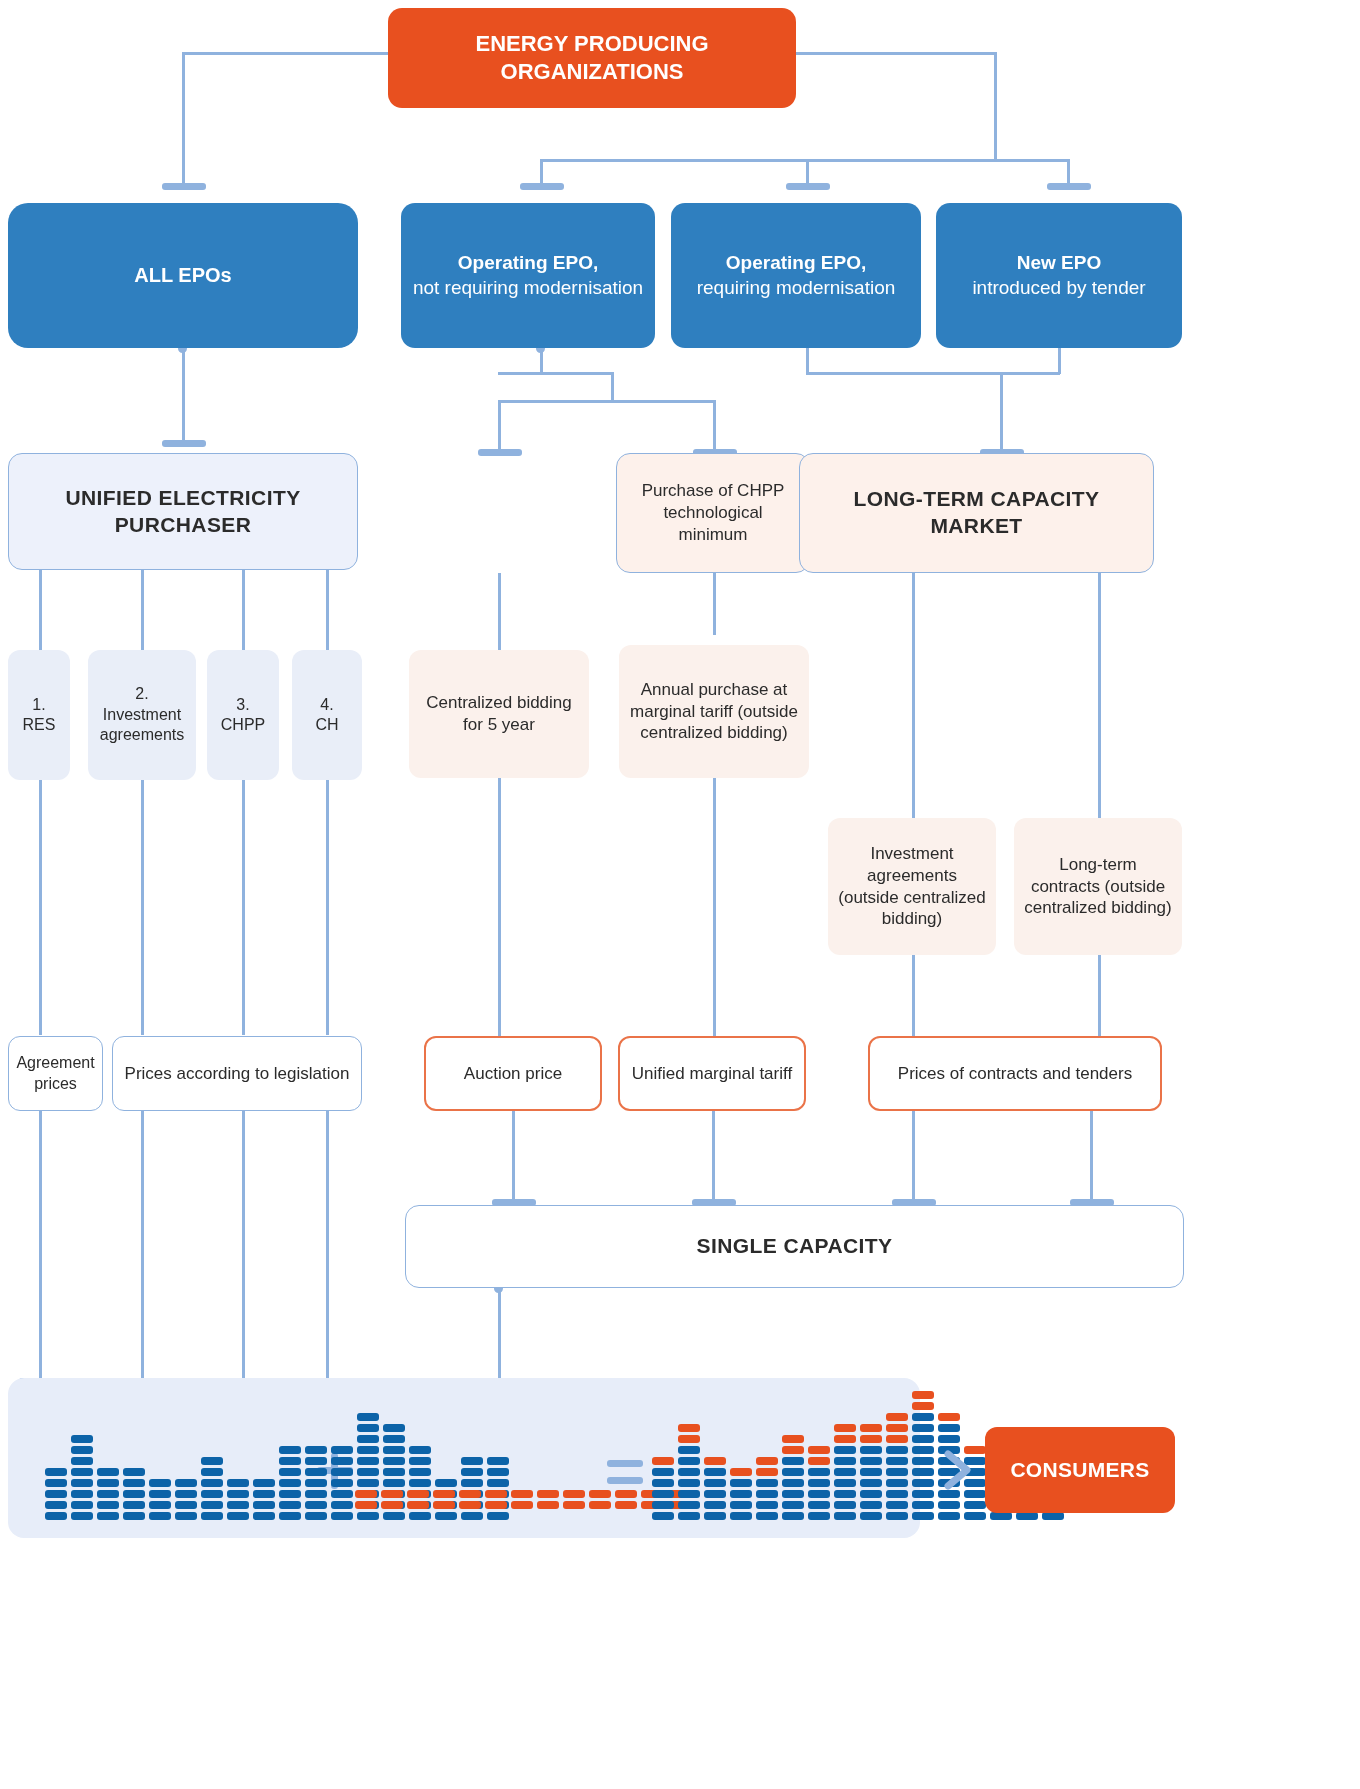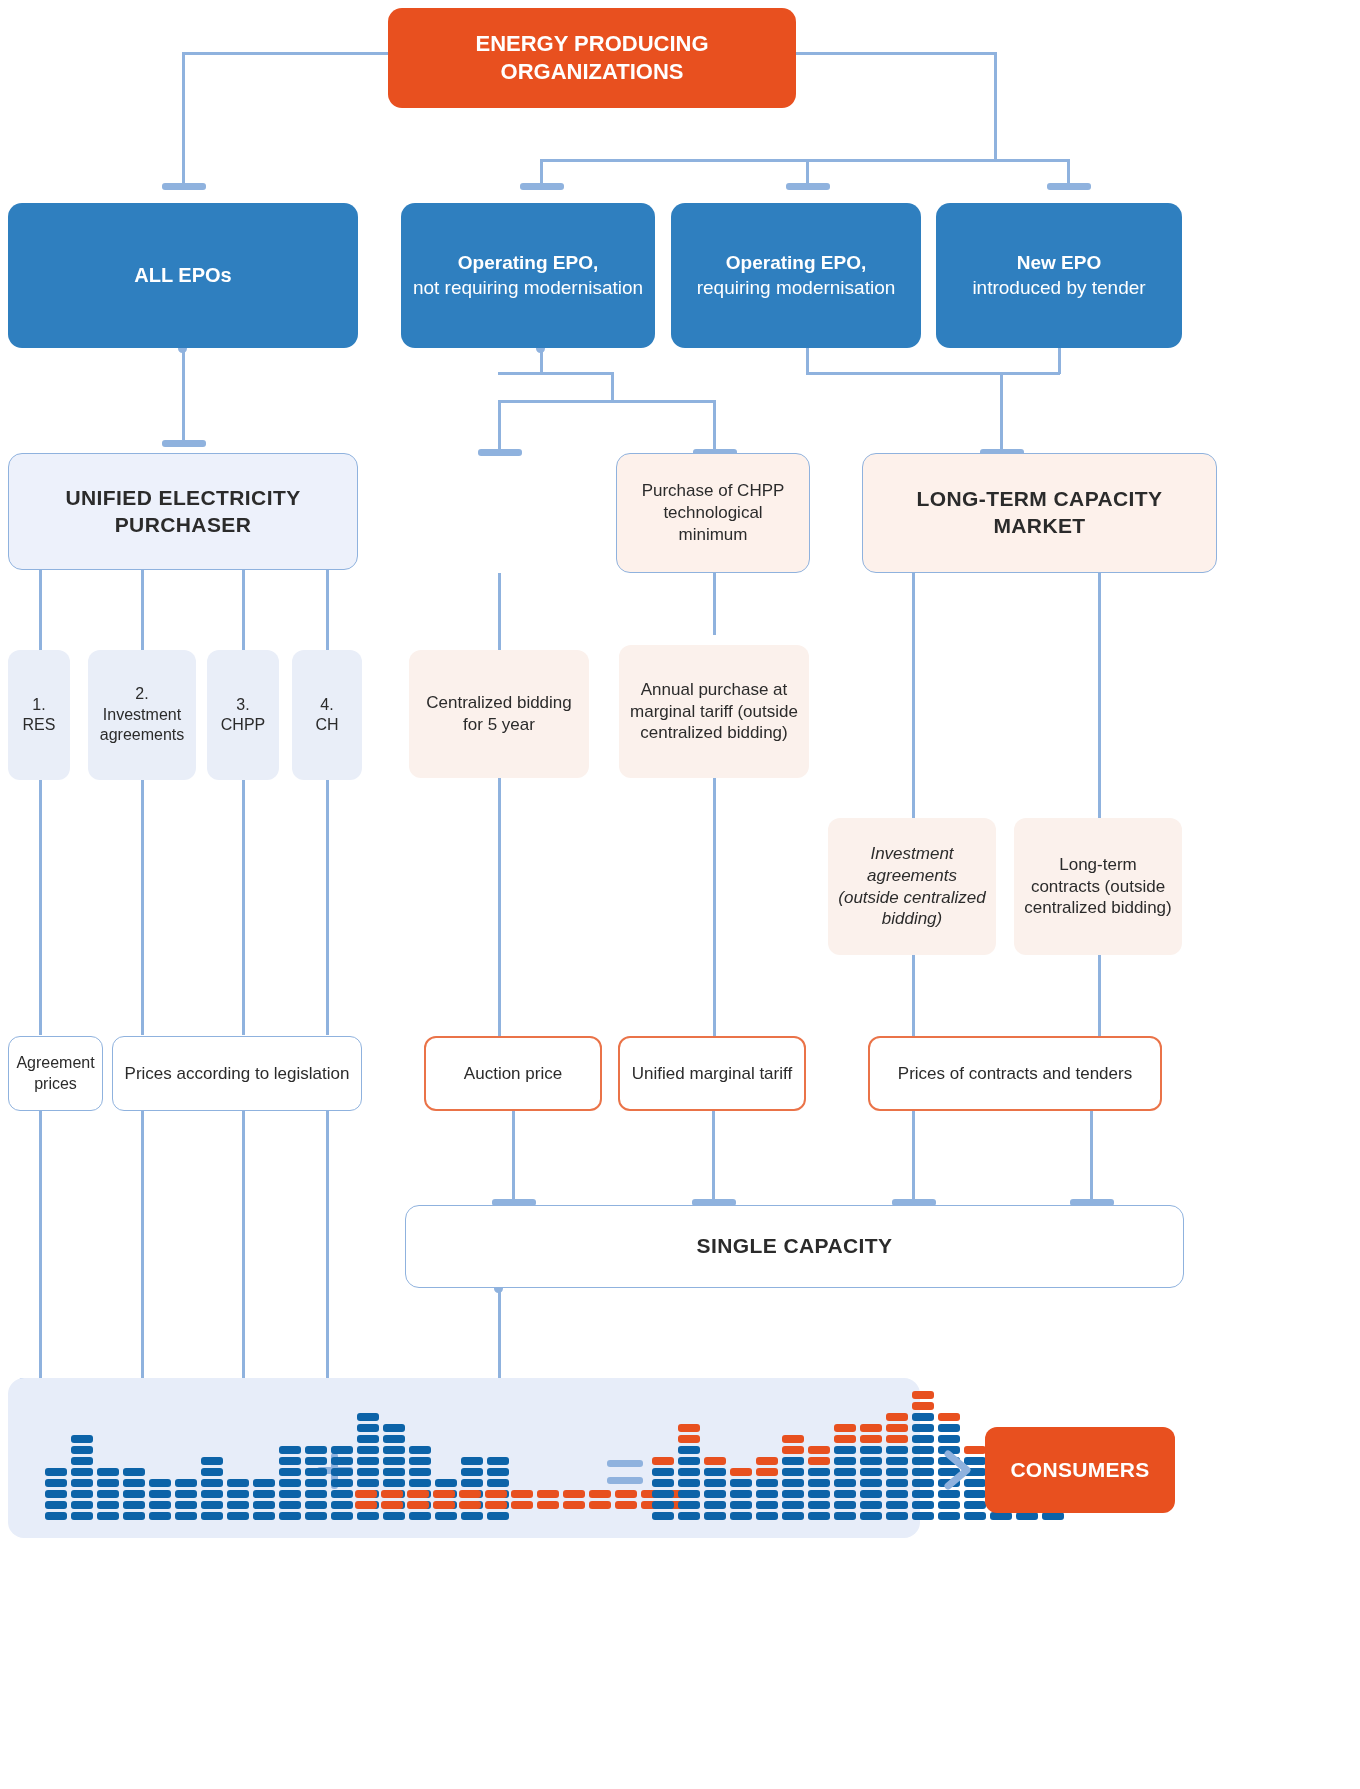"ALL EPOs" div.box { border-radius: none -> 20px }
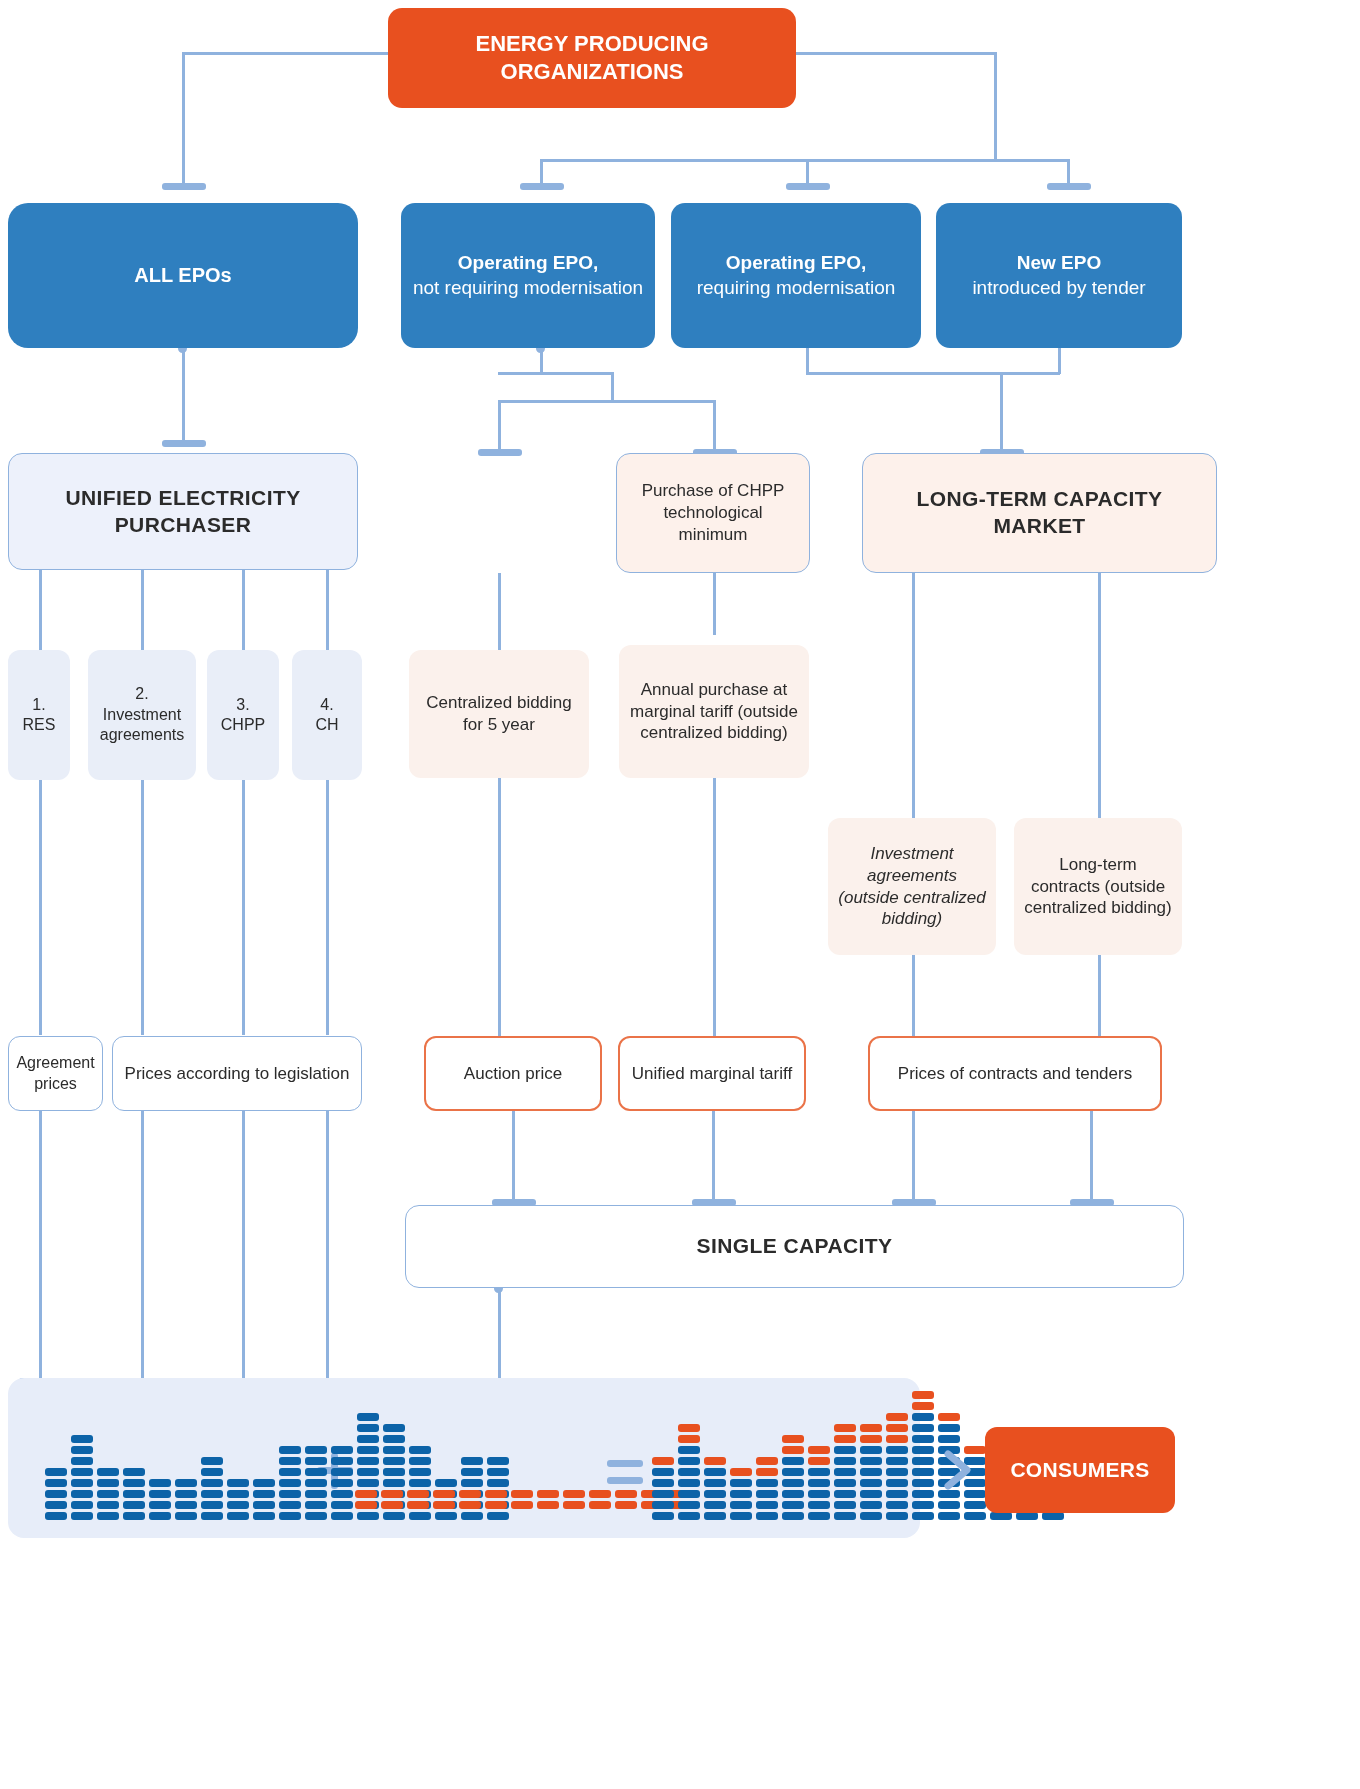"LONG-TERM CAPACITY MARKET" div.box { left: 862px -> 799px }
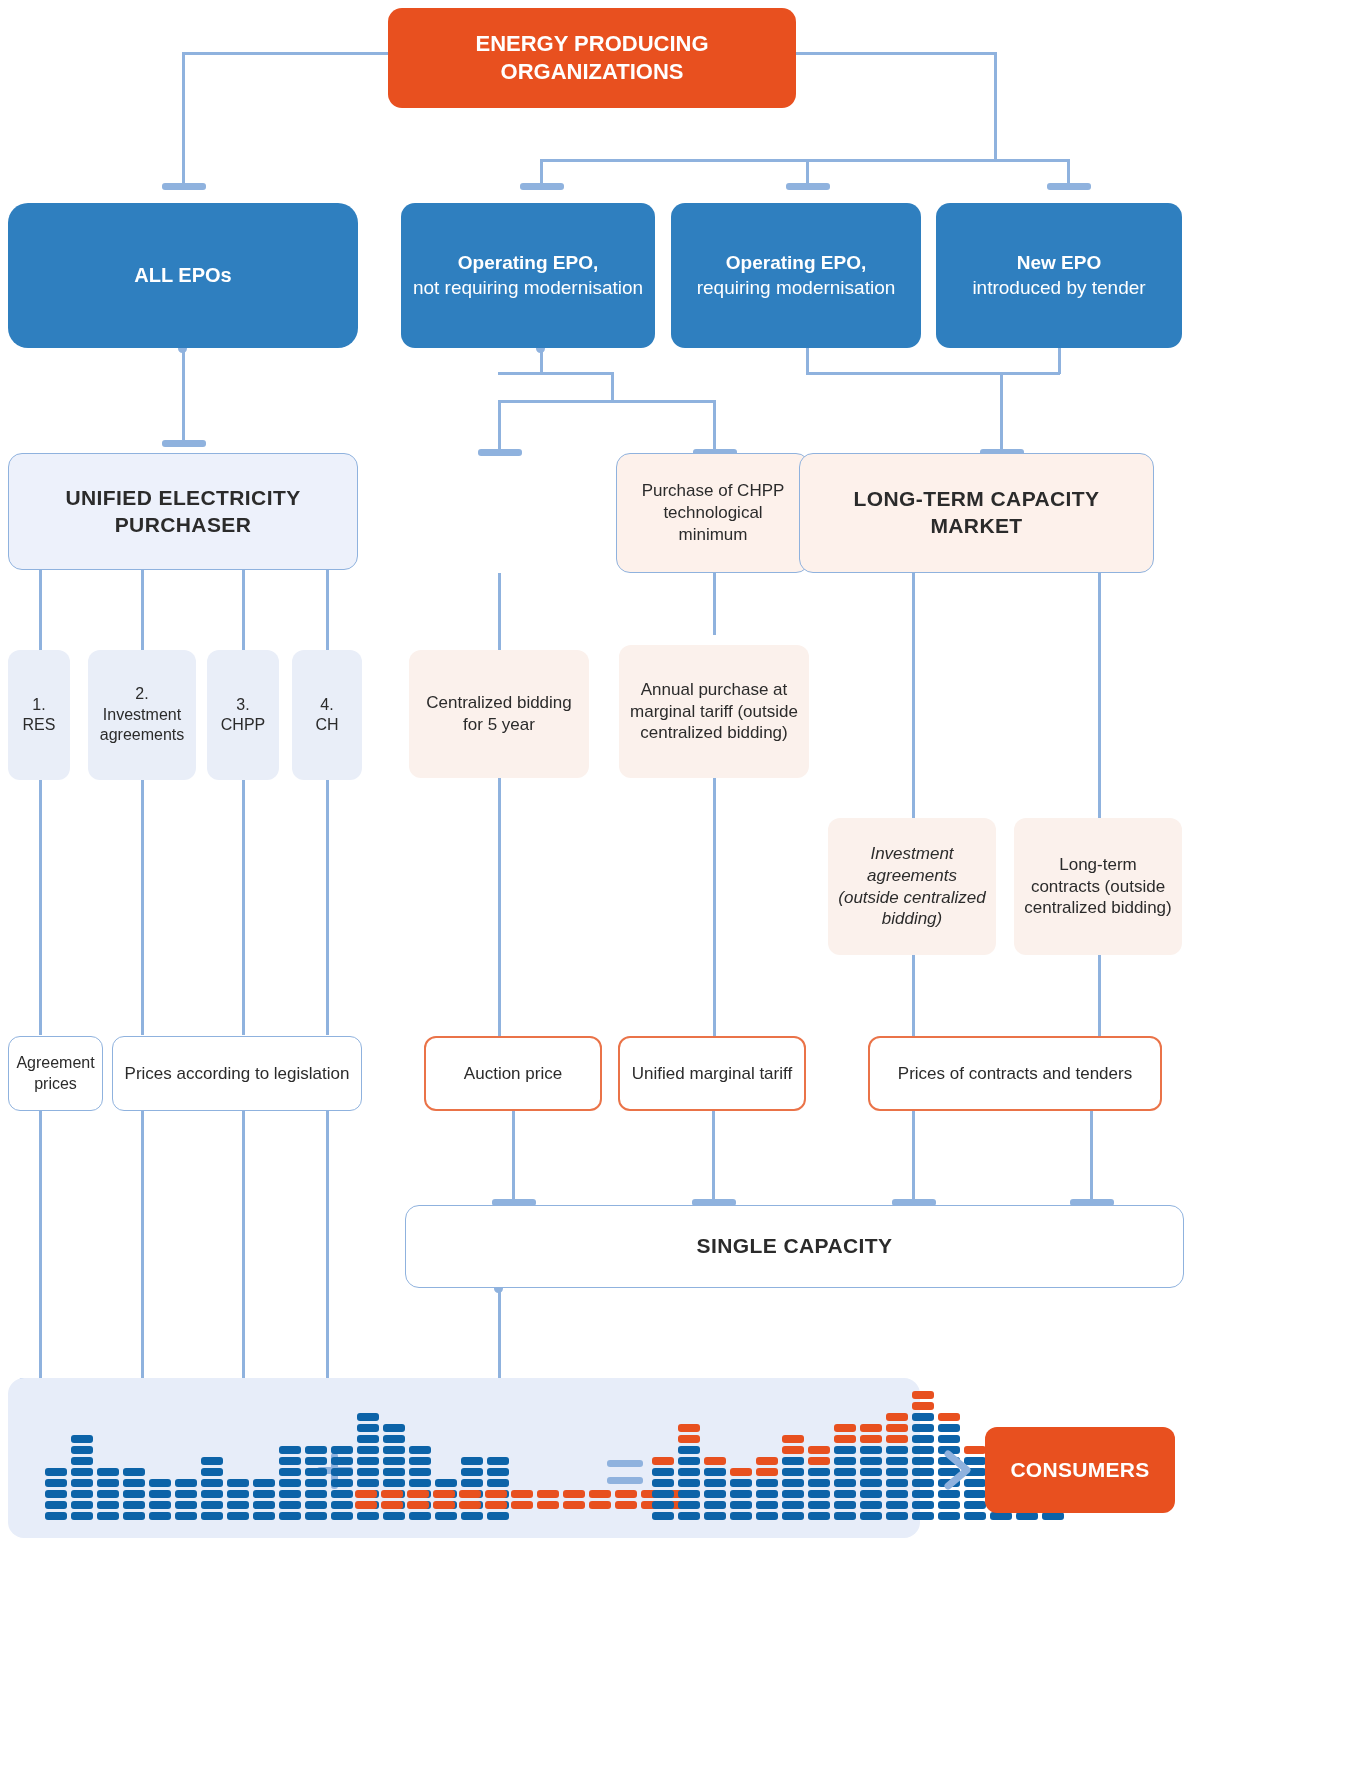"Investment agreements (outside" div.box { font-style: italic -> none }
